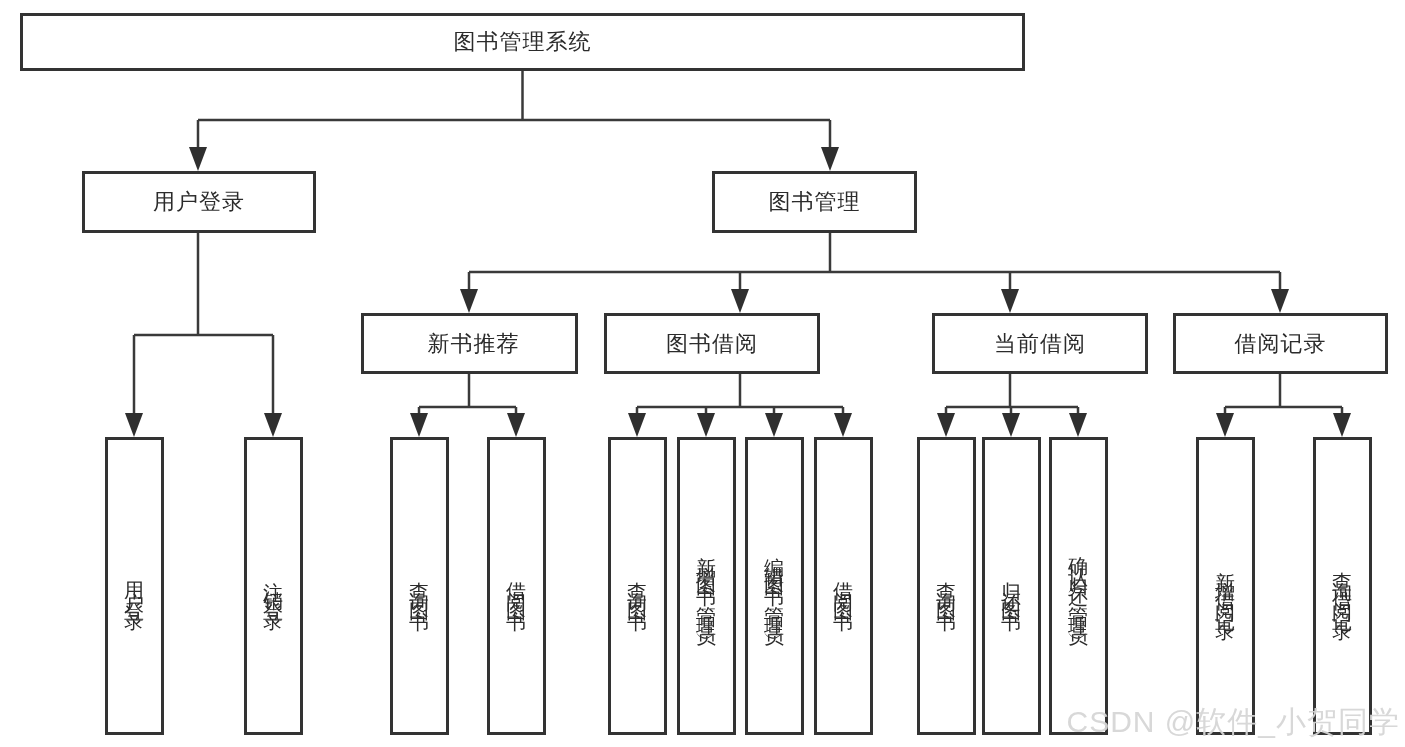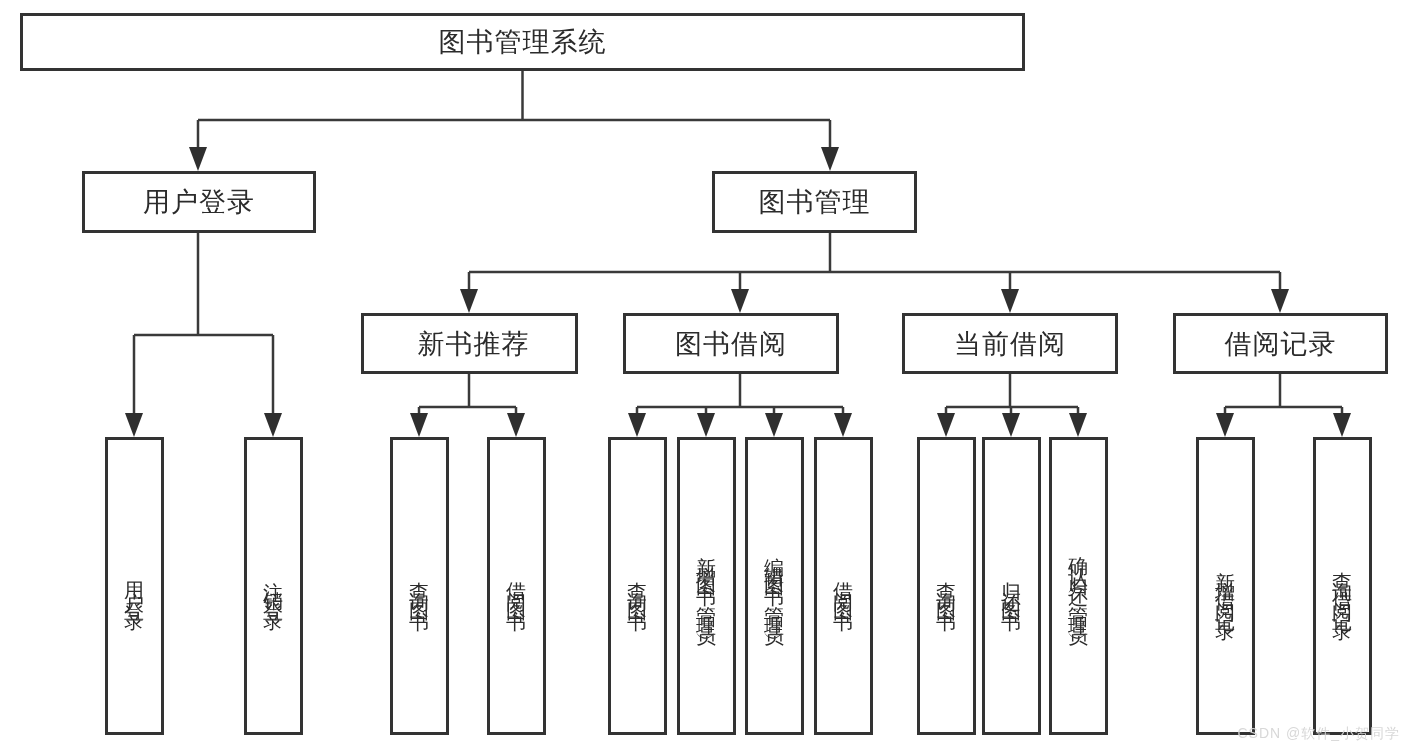"图书管理系统" .hlabel { font-size: 27px -> 22px }
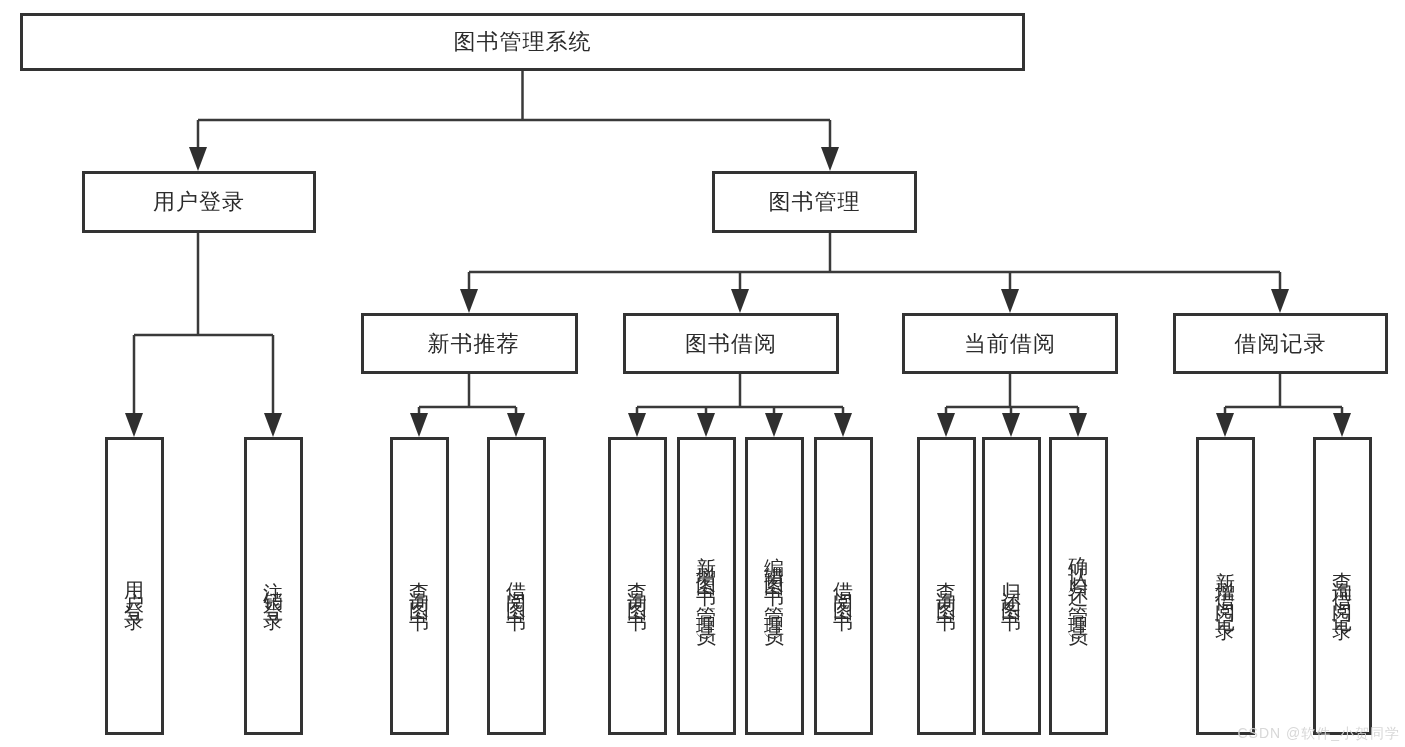"图书借阅" div.box { left: 623px -> 604px }
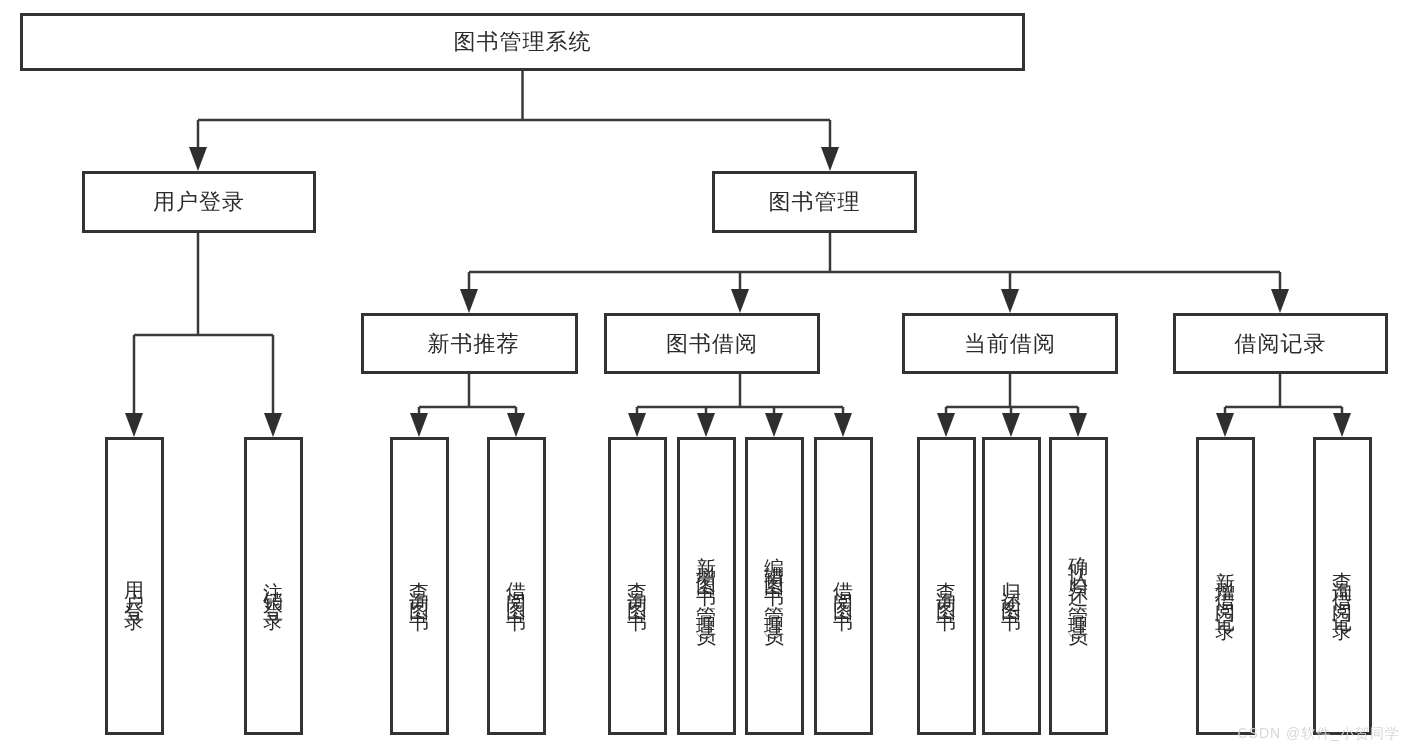"当前借阅" div.box { left: 902px -> 932px }
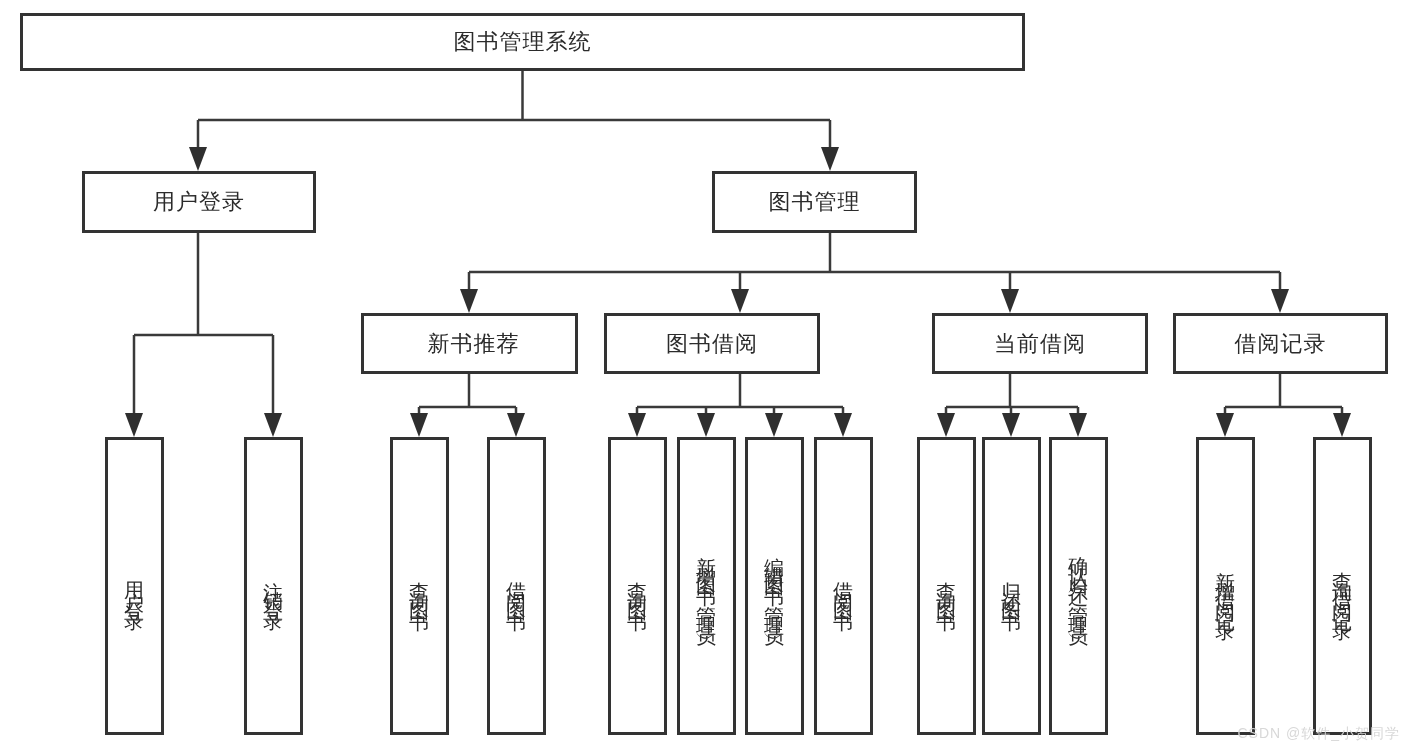"CSDN @软件_小贺同学" .watermark { font-size: 14px -> 30px }
